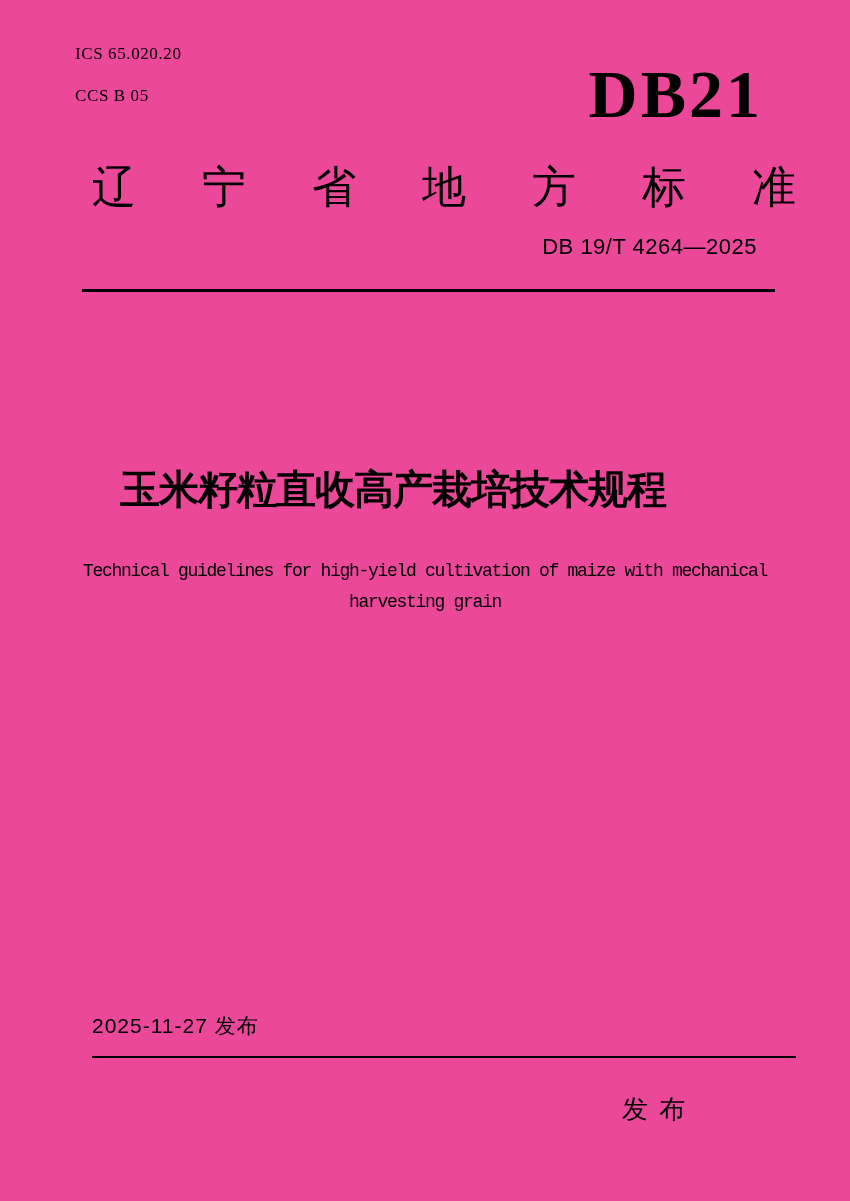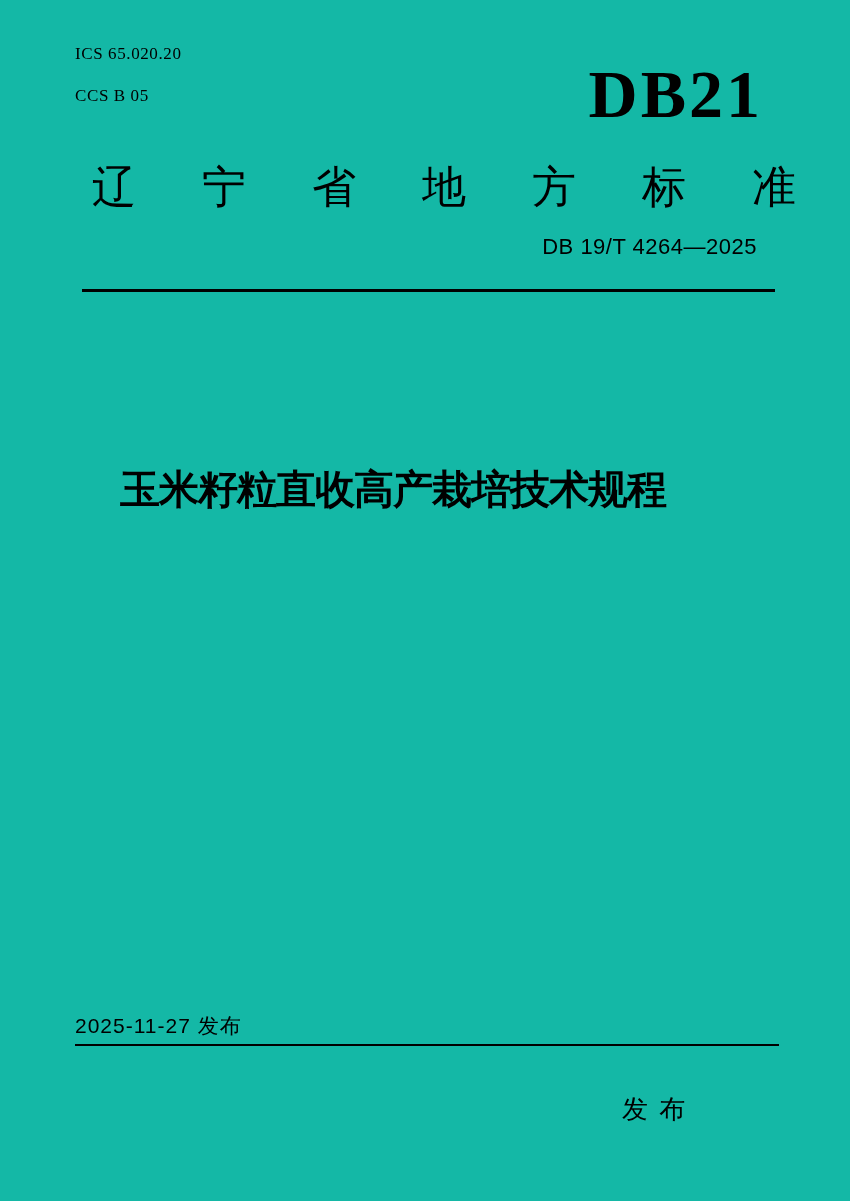"ICS 65.020.20" .page { background: #14b8a6 -> #ec4899 }
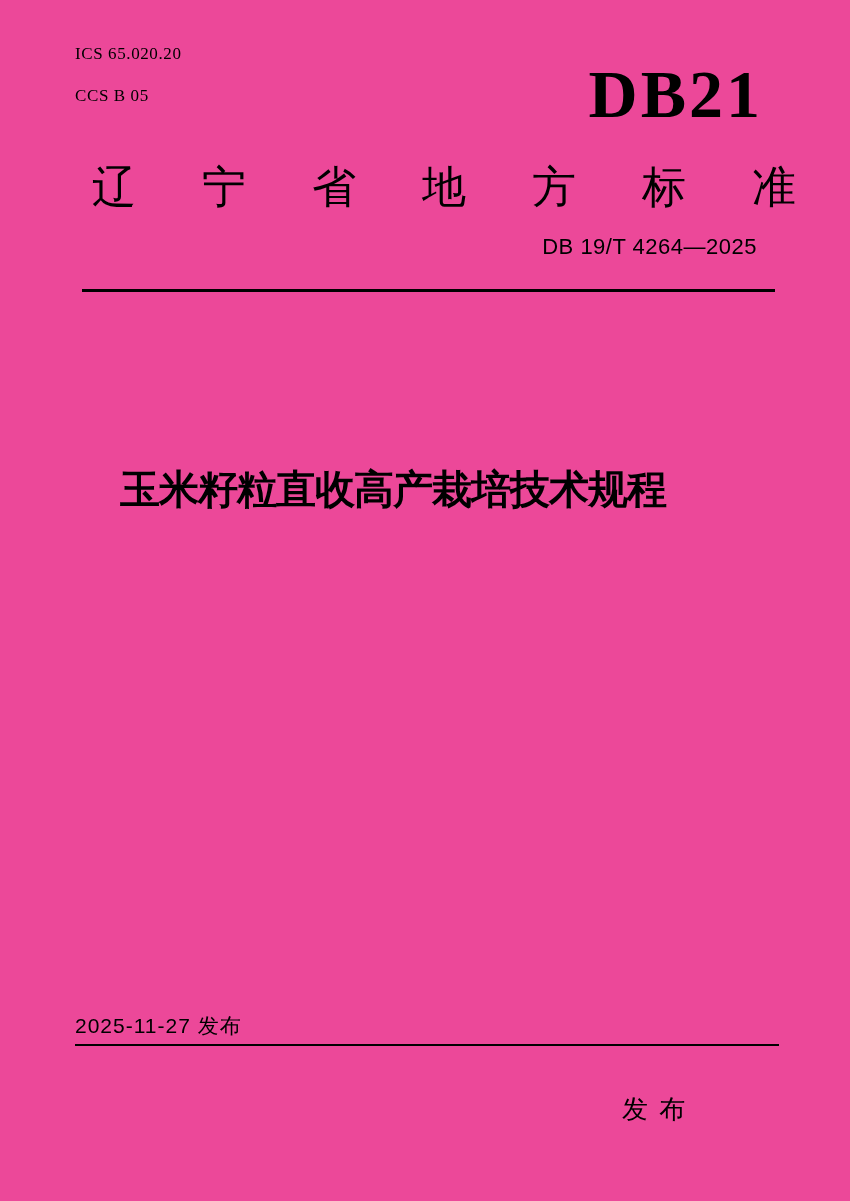"Technical guidelines for high-yield" div.title-en { html: none -> <div> <div>Technical guidelines for high-yield cultivation of maize with mechanical</div> <div>harvesting grain</div> </div> }
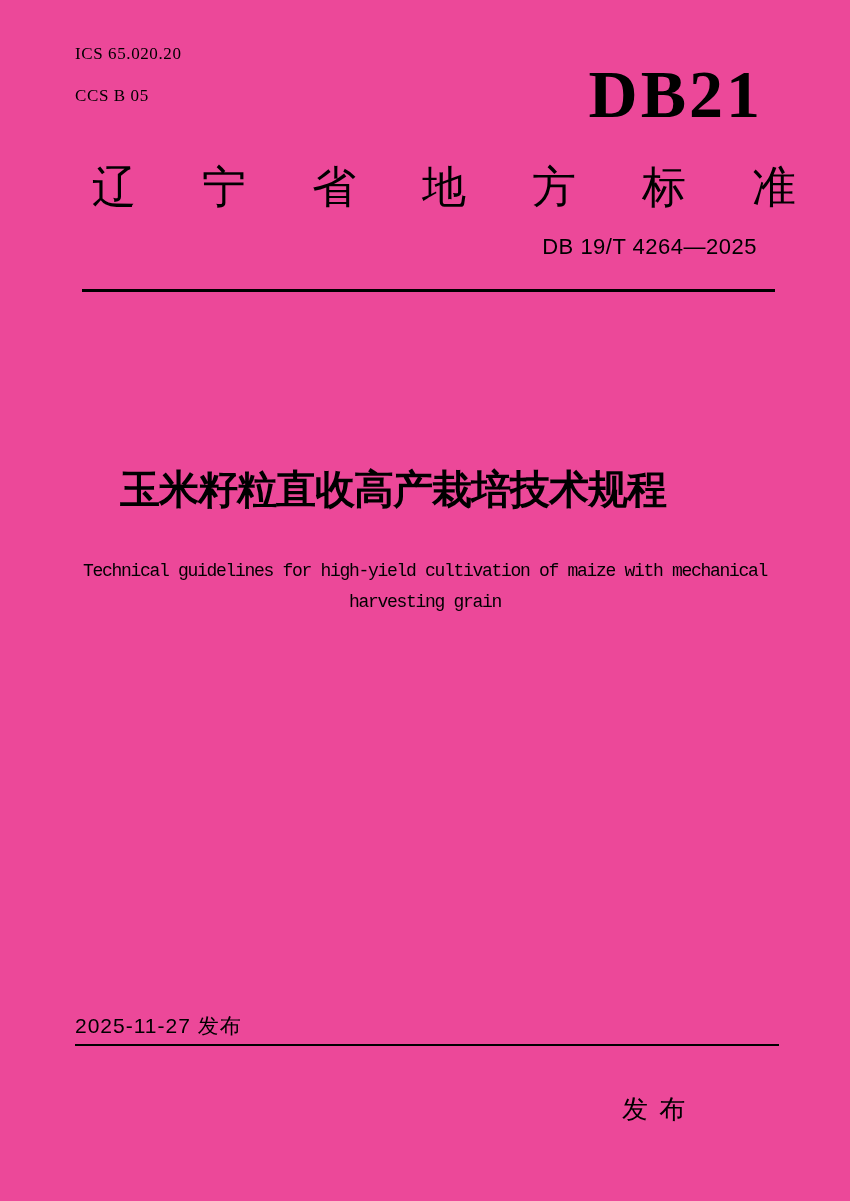"2025-11-27 发布" .dates-row { left: 75px -> 92px; padding-bottom: 4px -> 16px }
